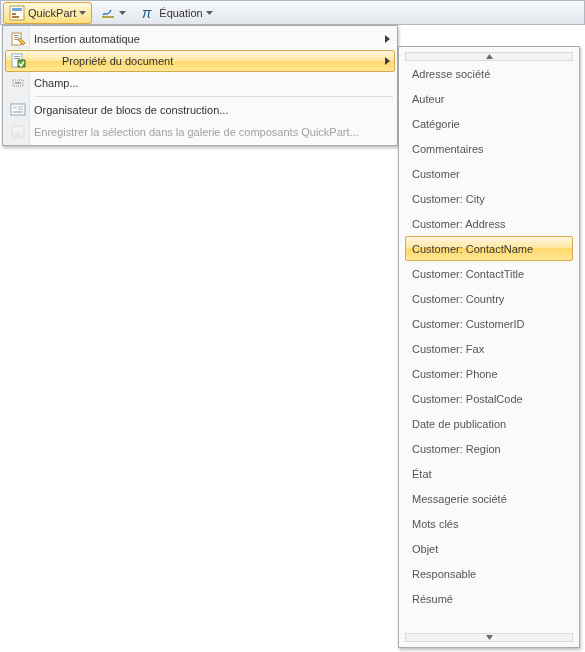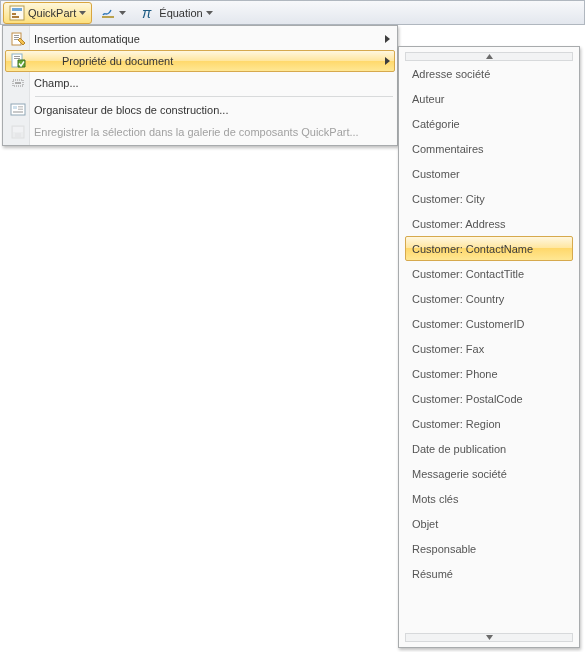"Customer: Region" div.sub-item { order: before "Date de publication" -> after "Date de publication" }
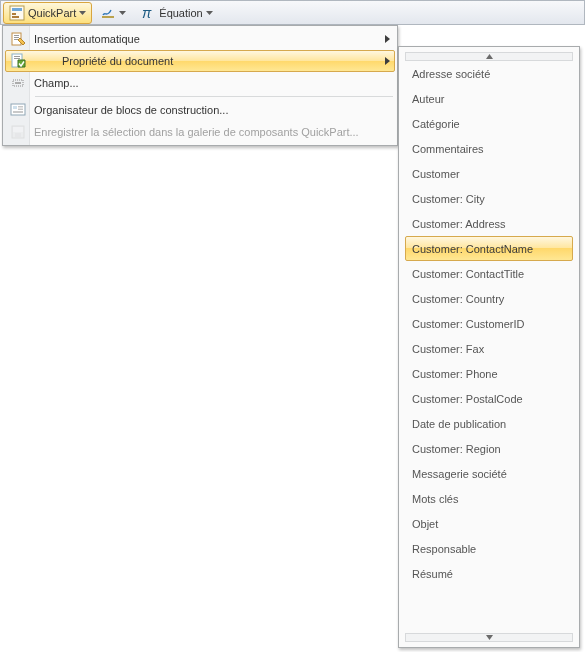"État" div.sub-item { html: none -> <div> <span>État</span> </div> }
